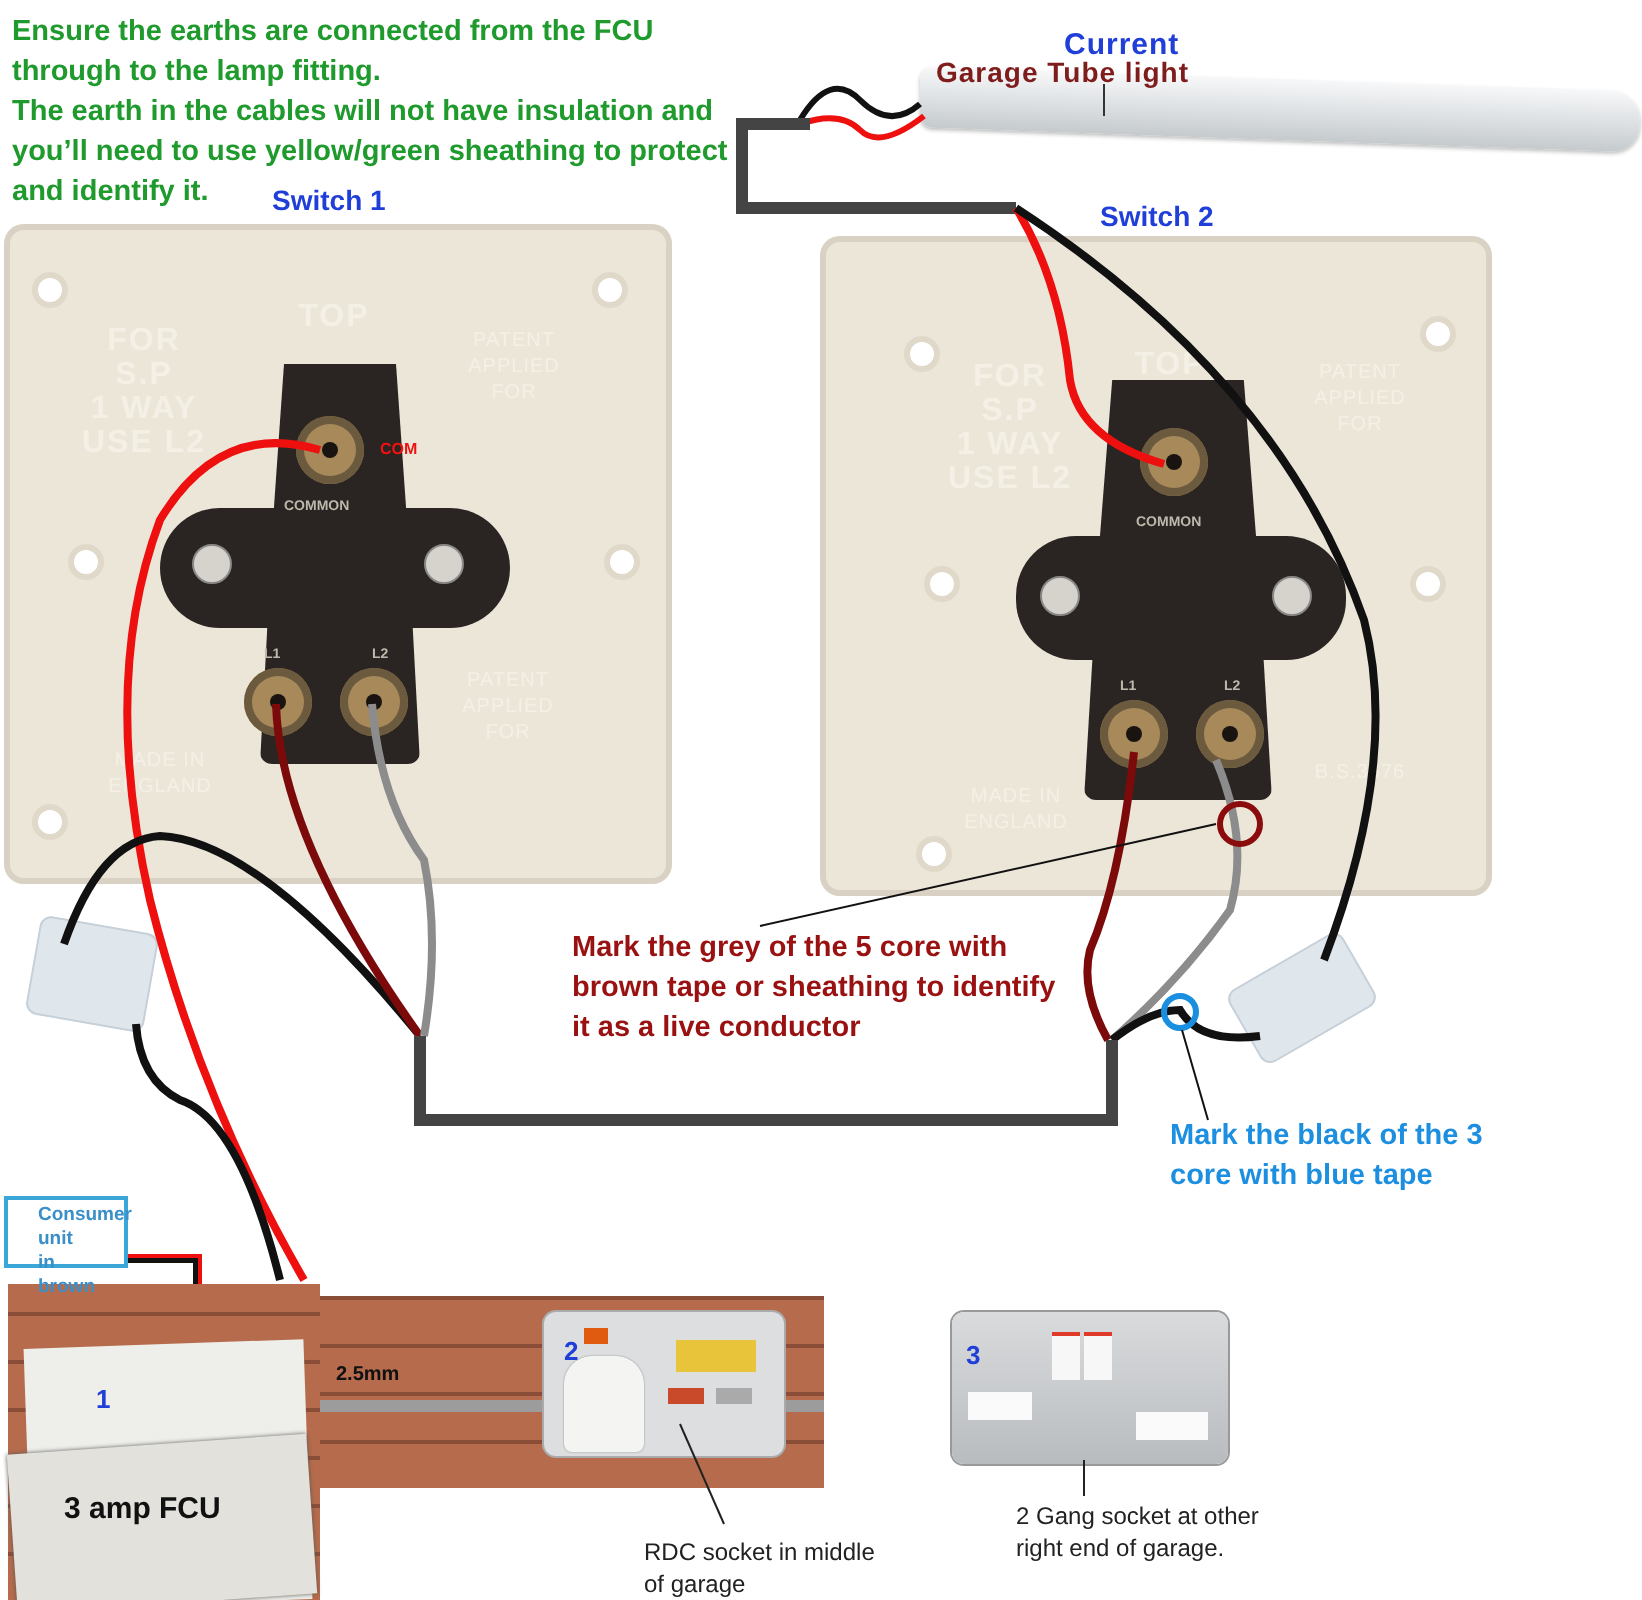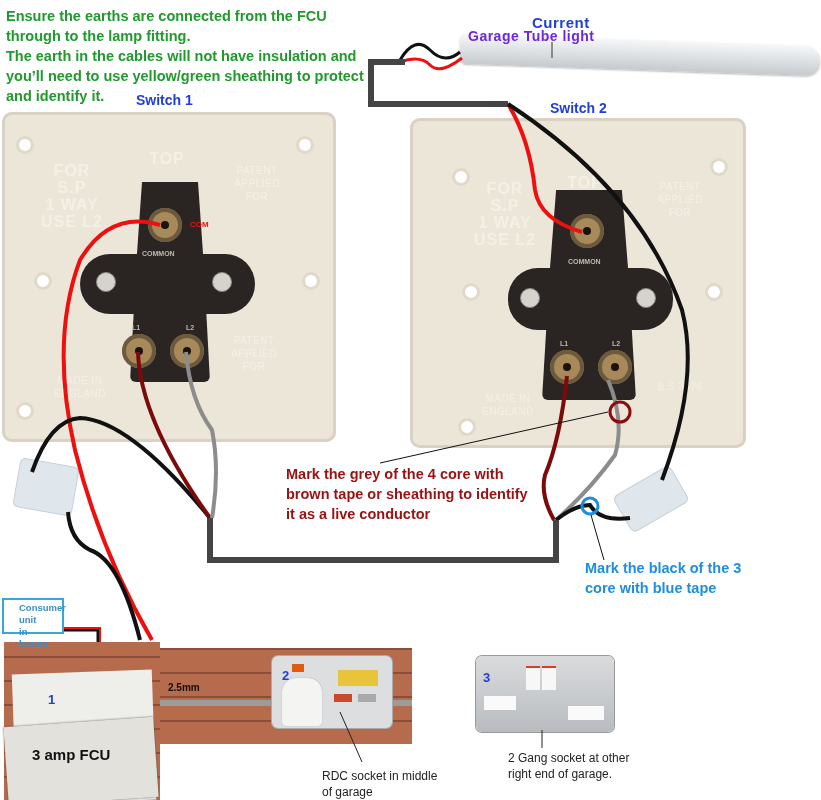"Garage Tube light" .lamp-sub { color: #6d28d9 -> #7f1d1d }
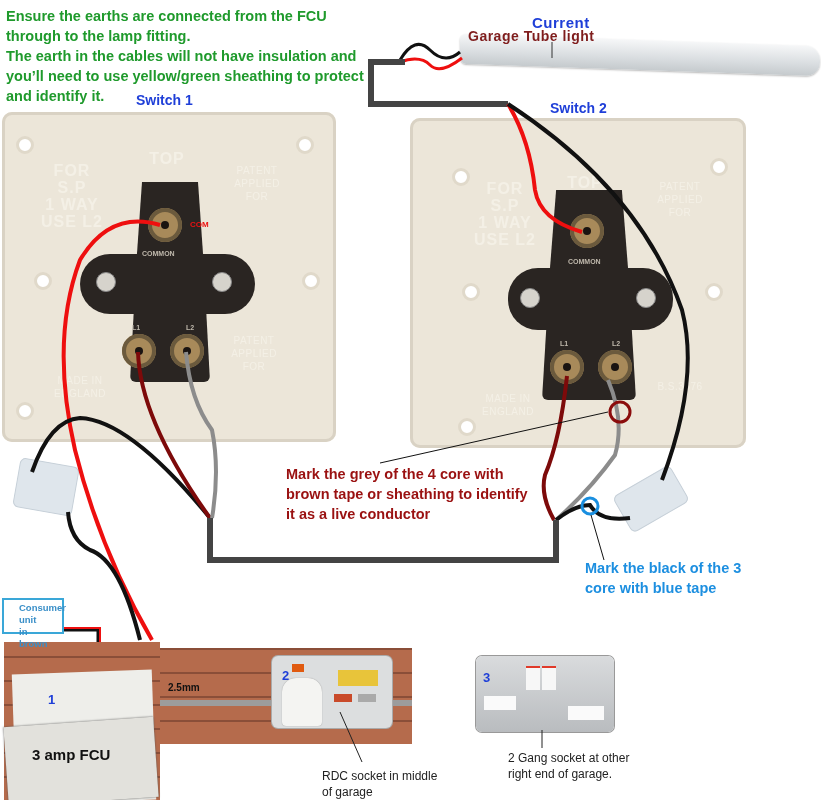"Mark the grey of the" div { text: 4 -> 5 }
